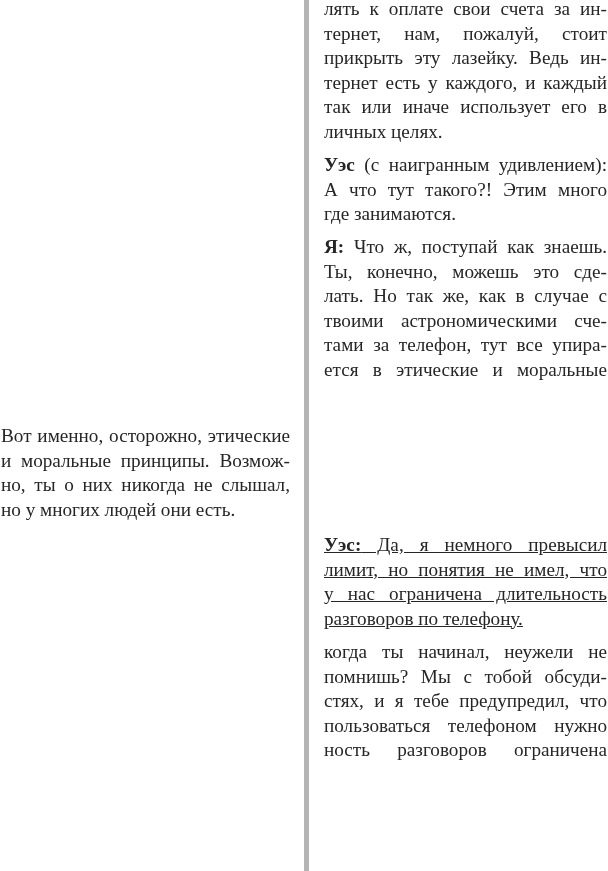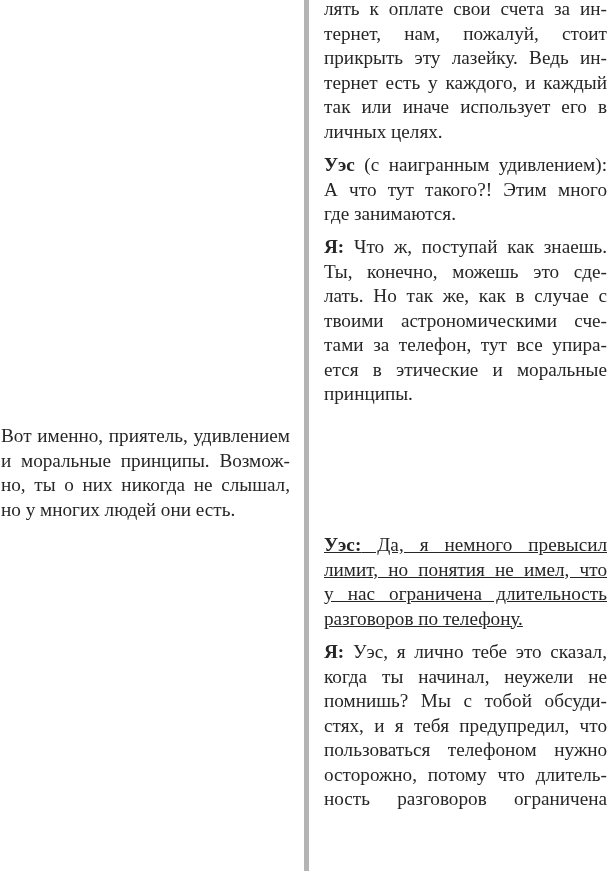"принципы." span.line { html: <span>принципы.</span> -> none }
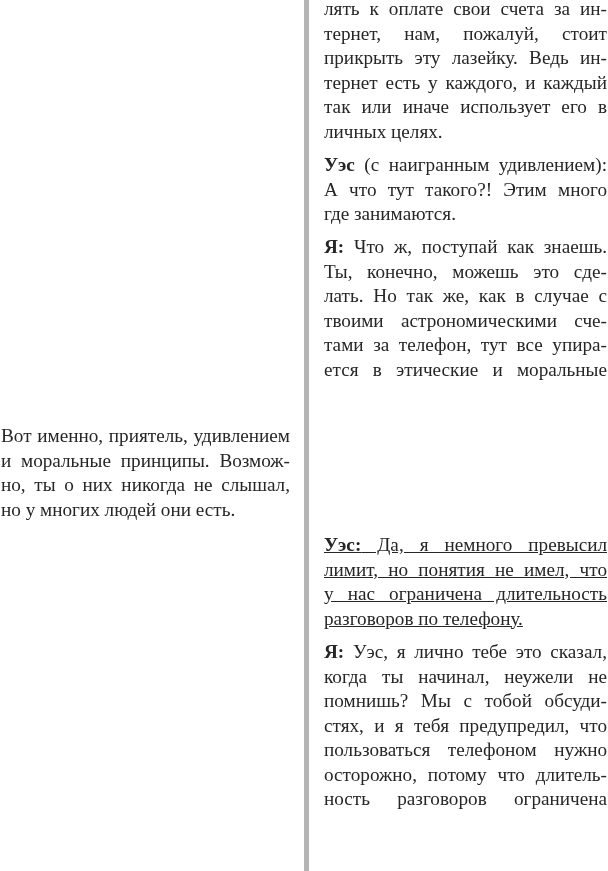"Вот именно, приятель, удивлением" span.line { text: приятель, удивлением -> осторожно, этические }
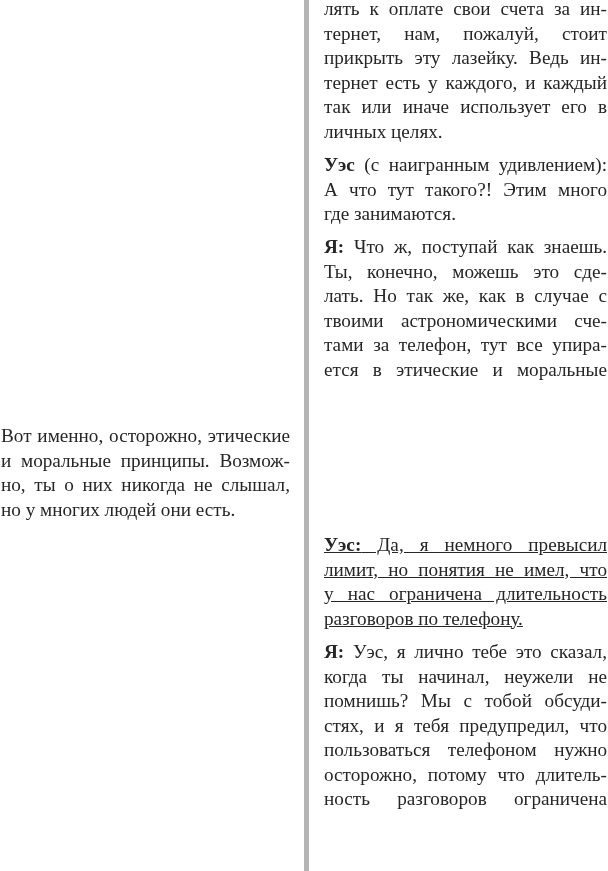"Я: Уэс, я лично тебе" span.line { html: <span><span>Я:</span><span> Уэс, я лично тебе это сказал,</span></span> -> none }
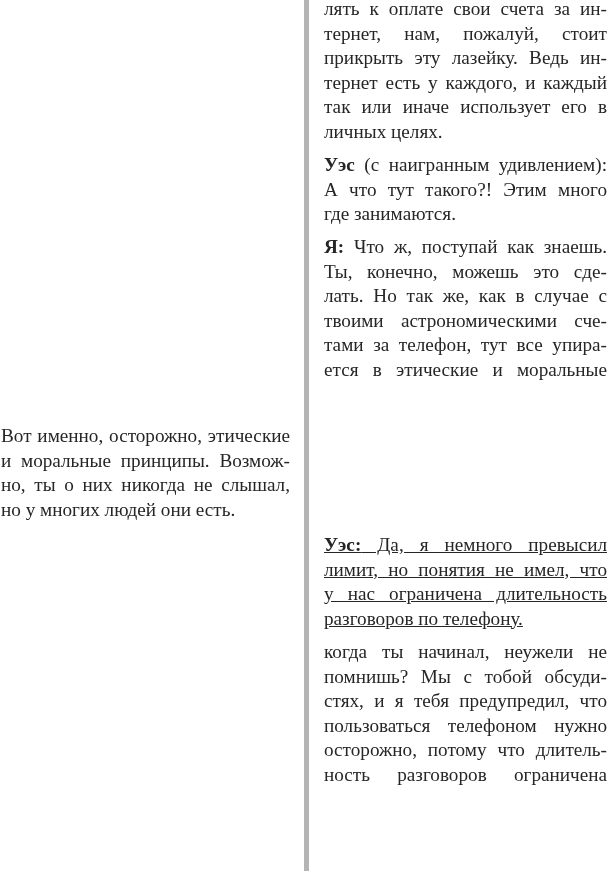"стях, и я тебя предупредил," span.line { text: тебя -> тебе }
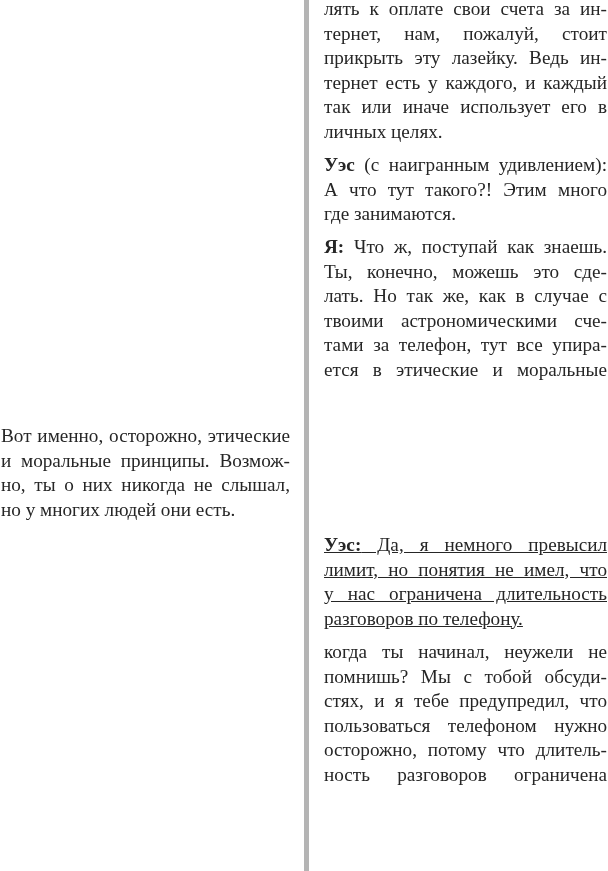"осторожно, потому что длитель-" span.line { html: <span>осторожно, потому что длитель-</span> -> none }
